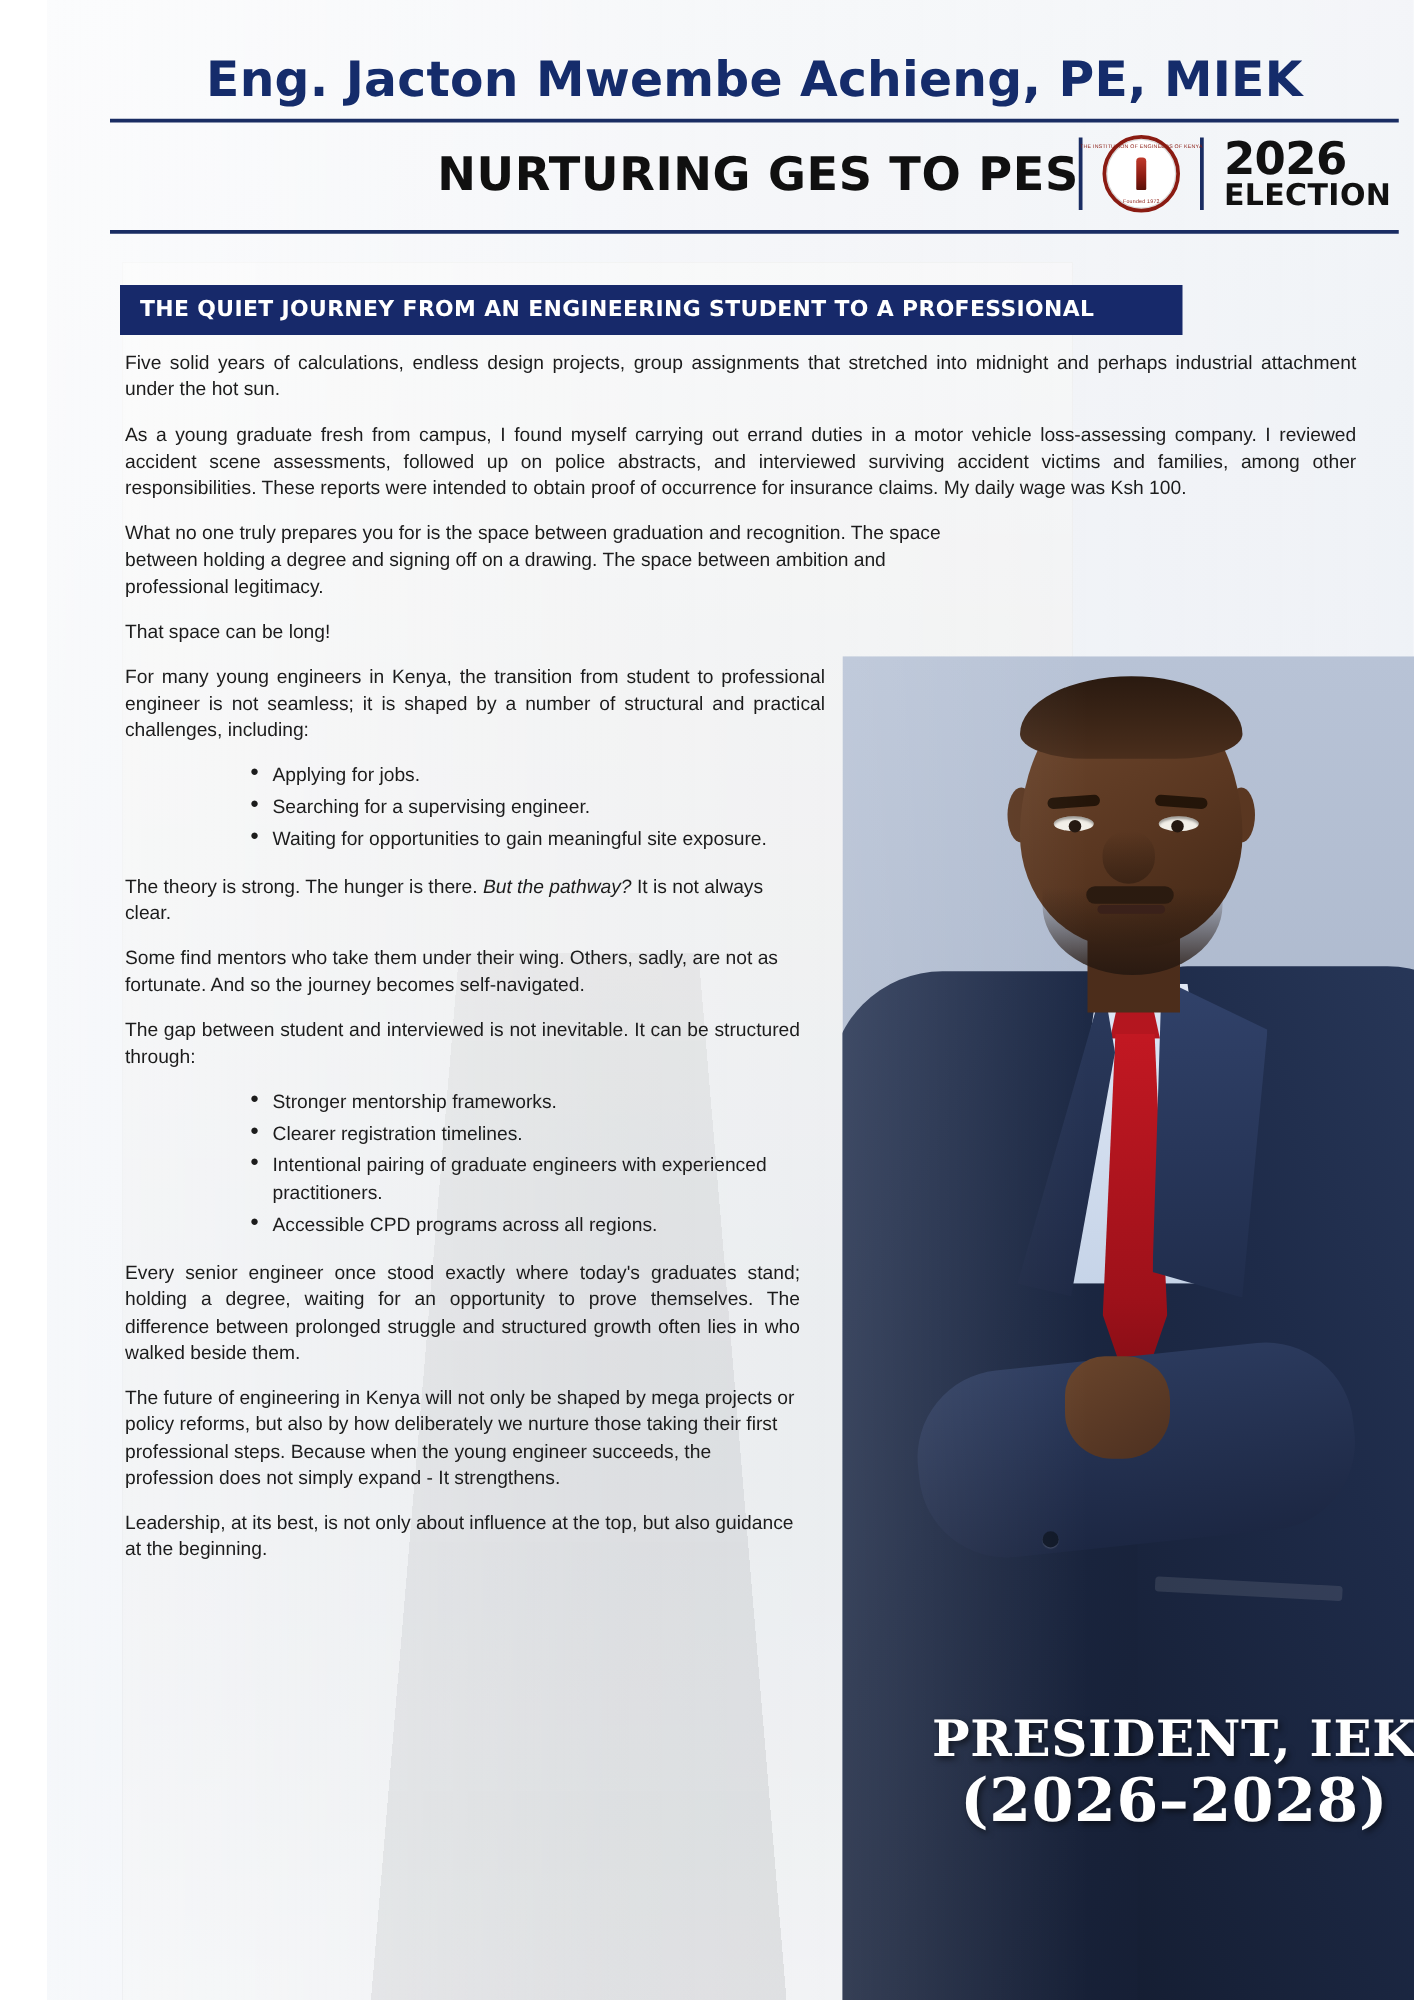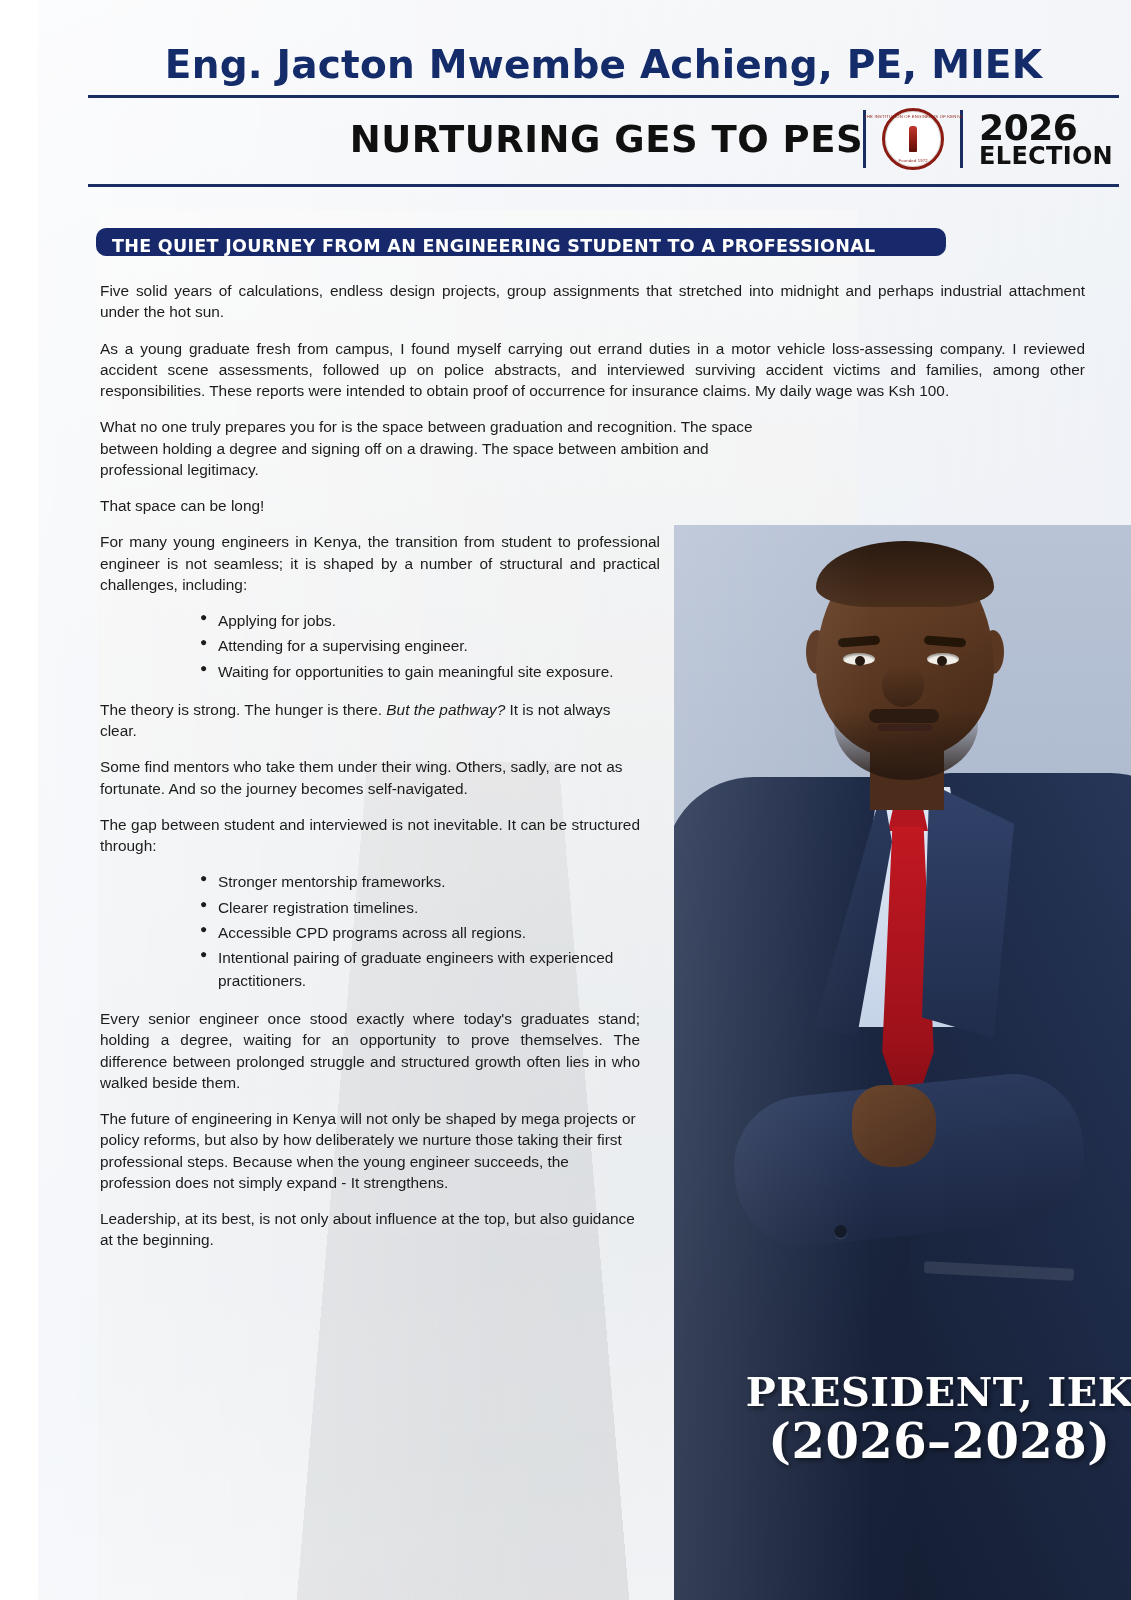"THE QUIET JOURNEY FROM AN" .banner { align-items: flex-end -> center; border-radius: 10px -> none; height: 28px -> 40px }
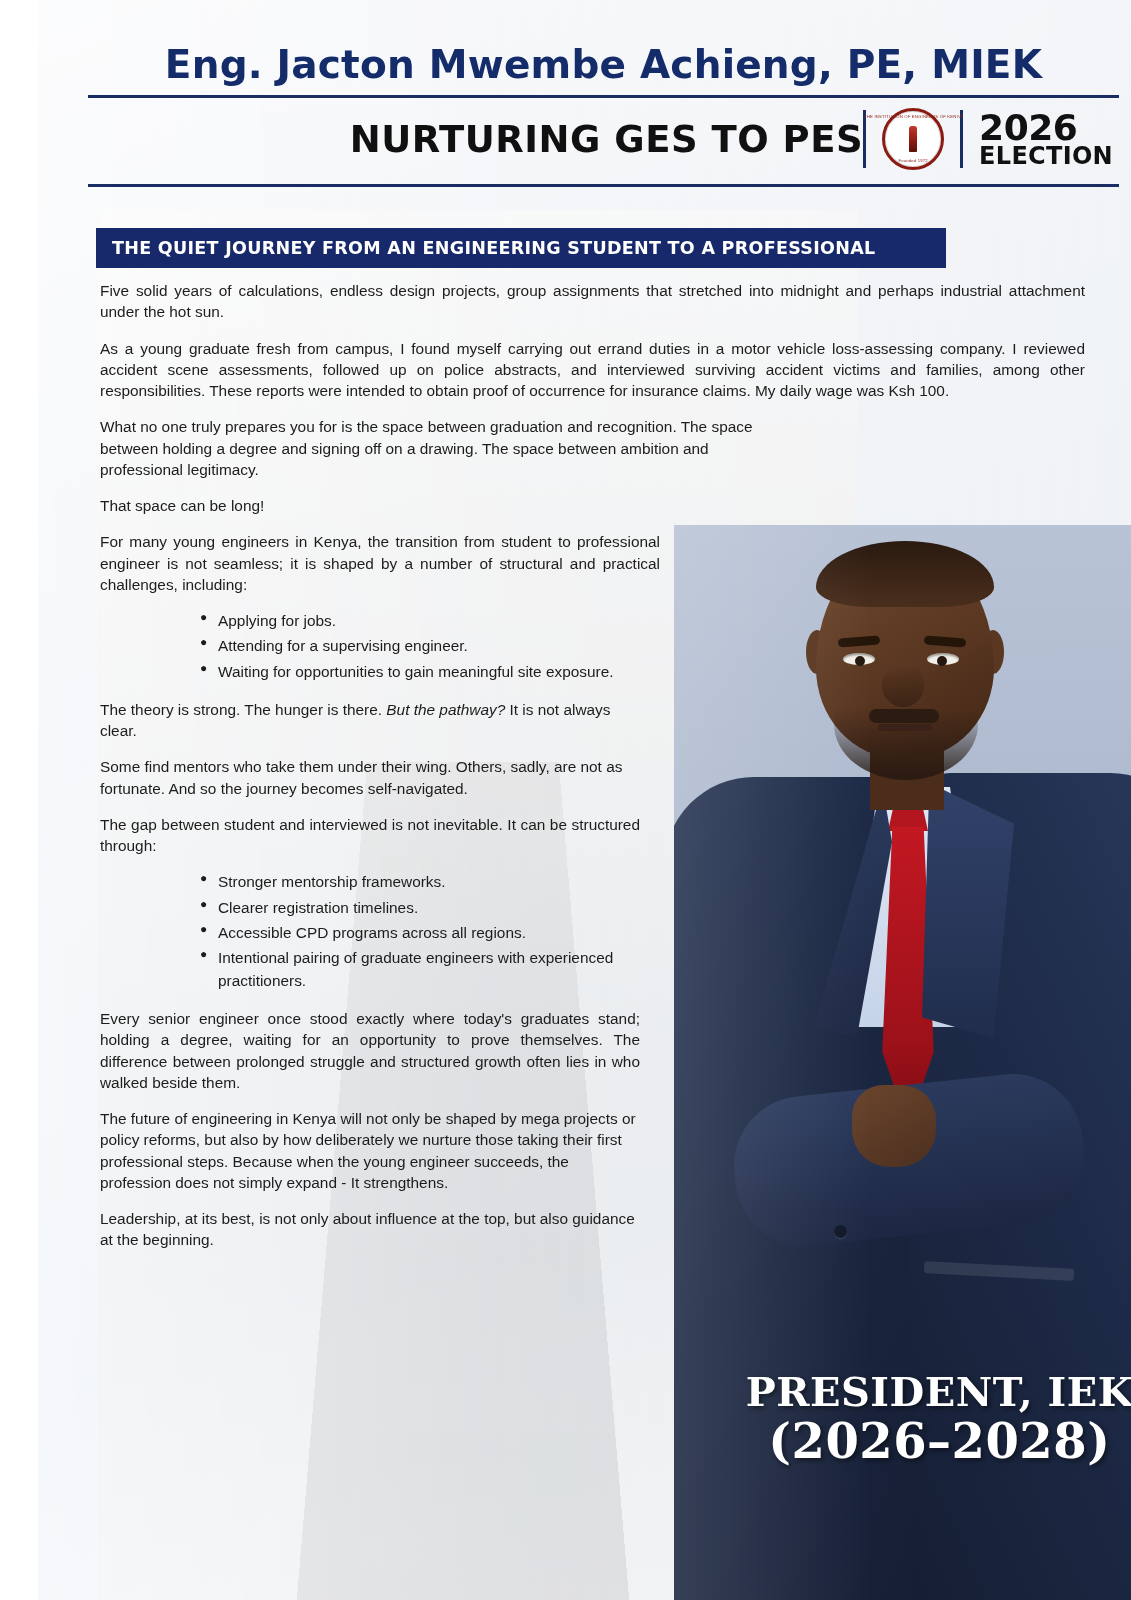"Attending for a supervising engineer." li { text: Attending -> Searching }
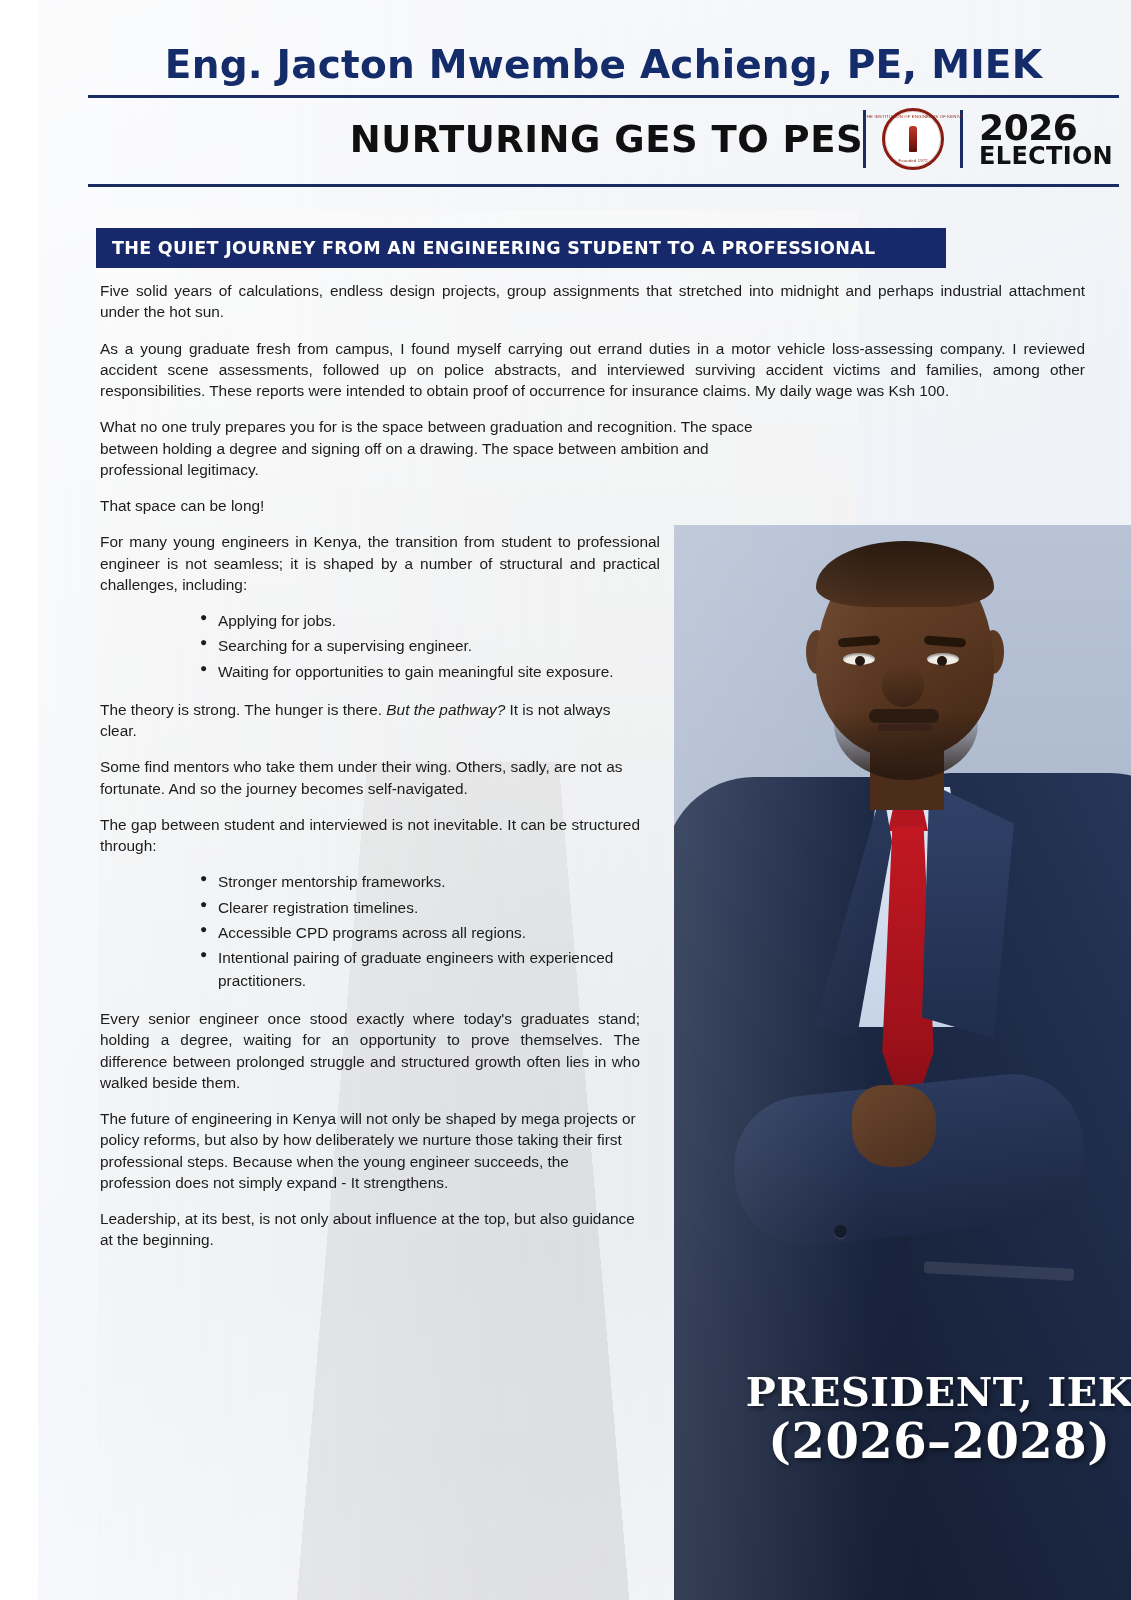"Accessible CPD programs across all" li { order: before "Intentional pairing of graduate" -> after "Intentional pairing of graduate" }
